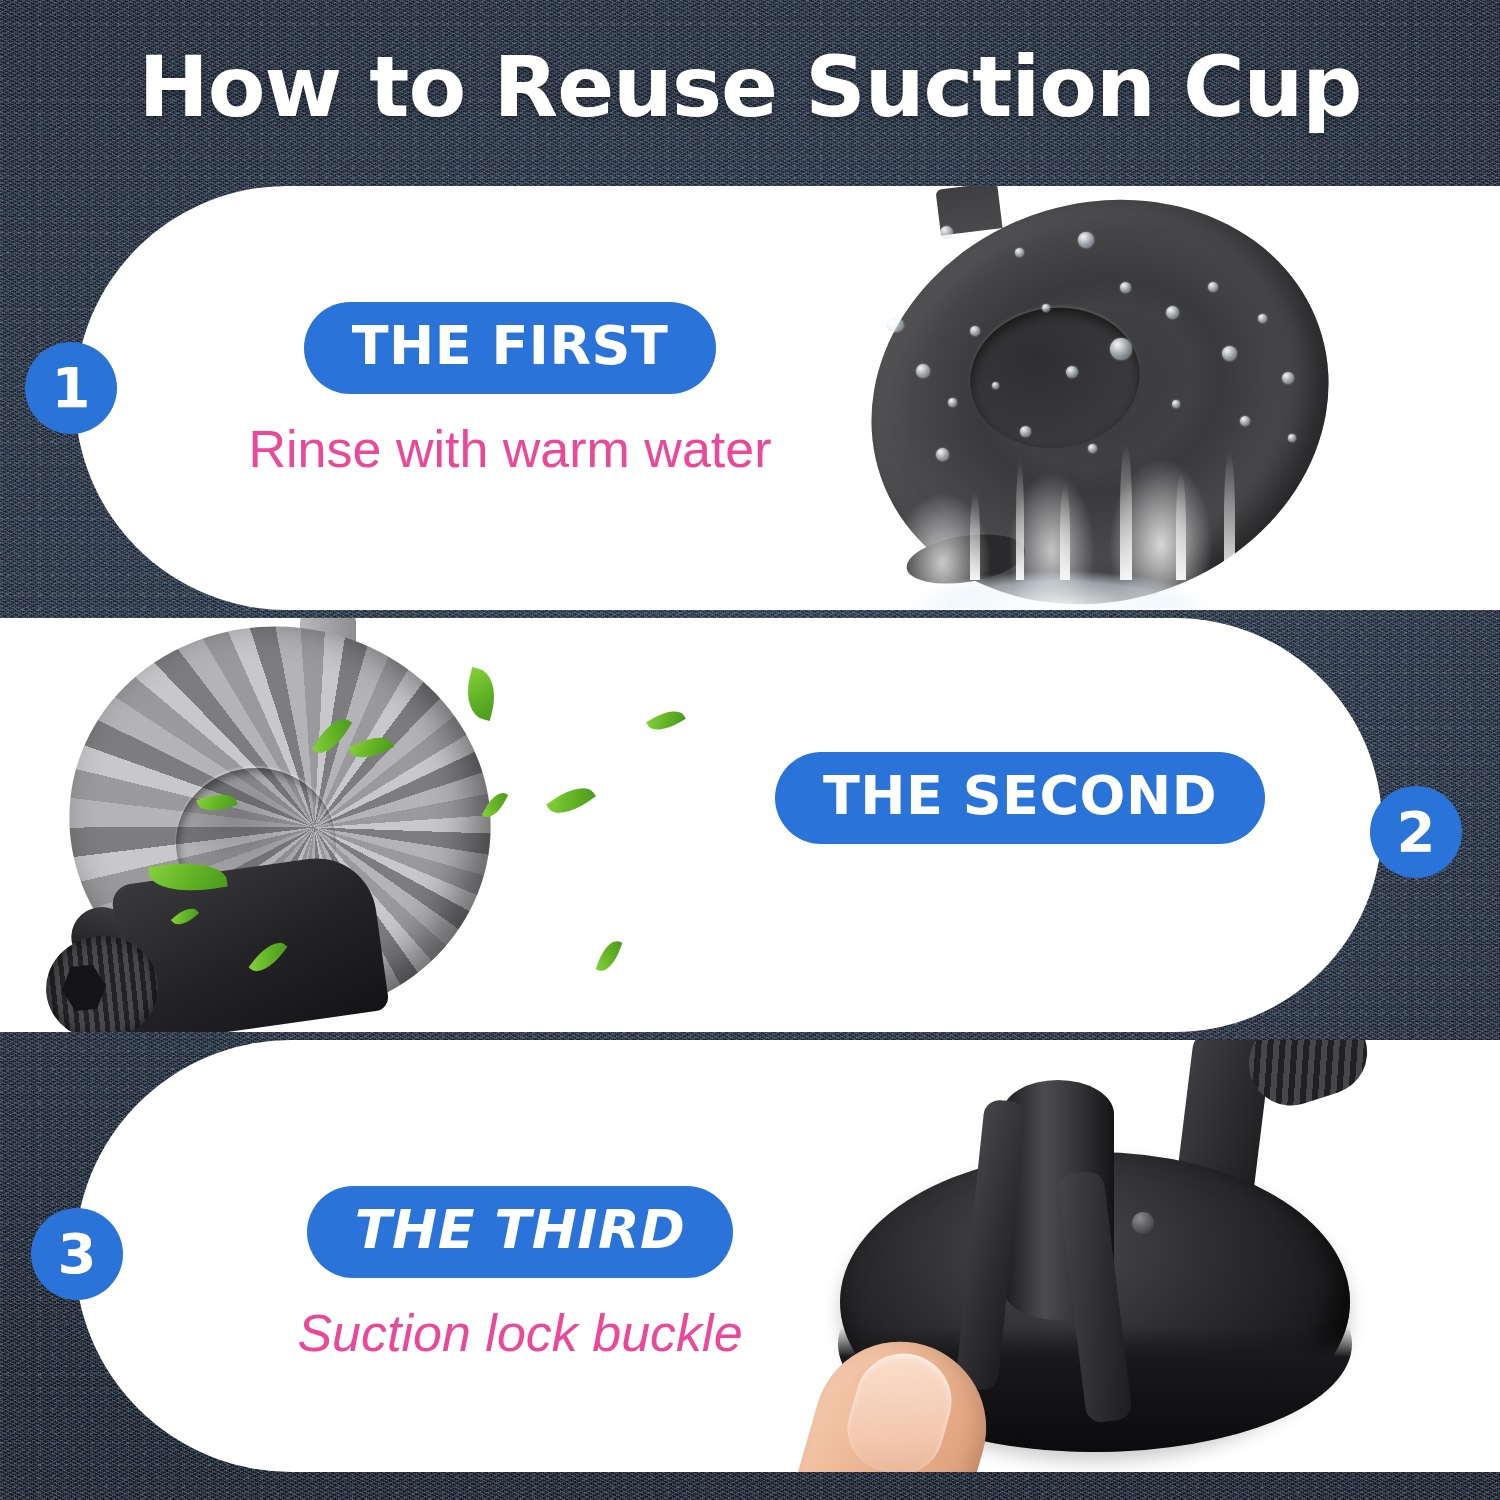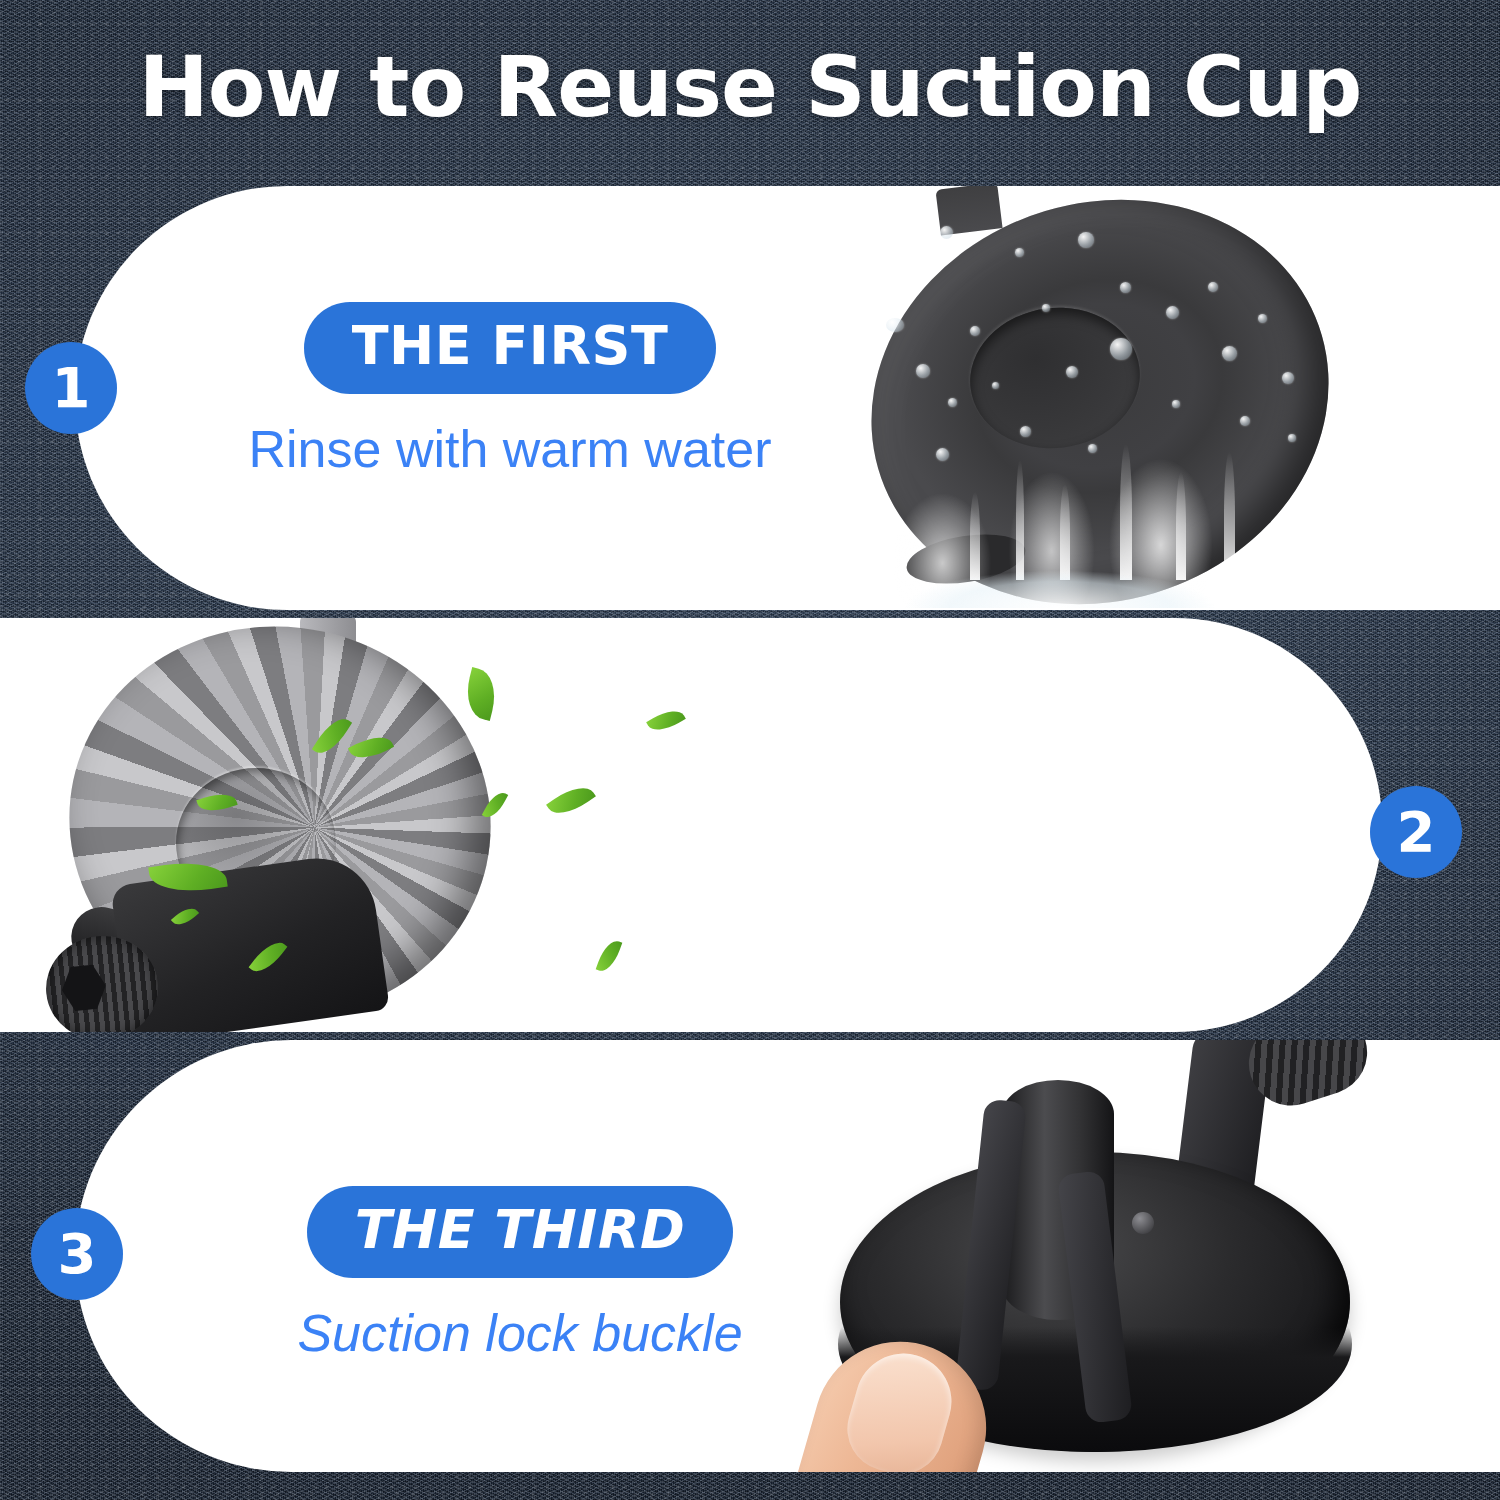"Rinse with warm water" .step-desc { color: #3b82f6 -> #ec4899 }
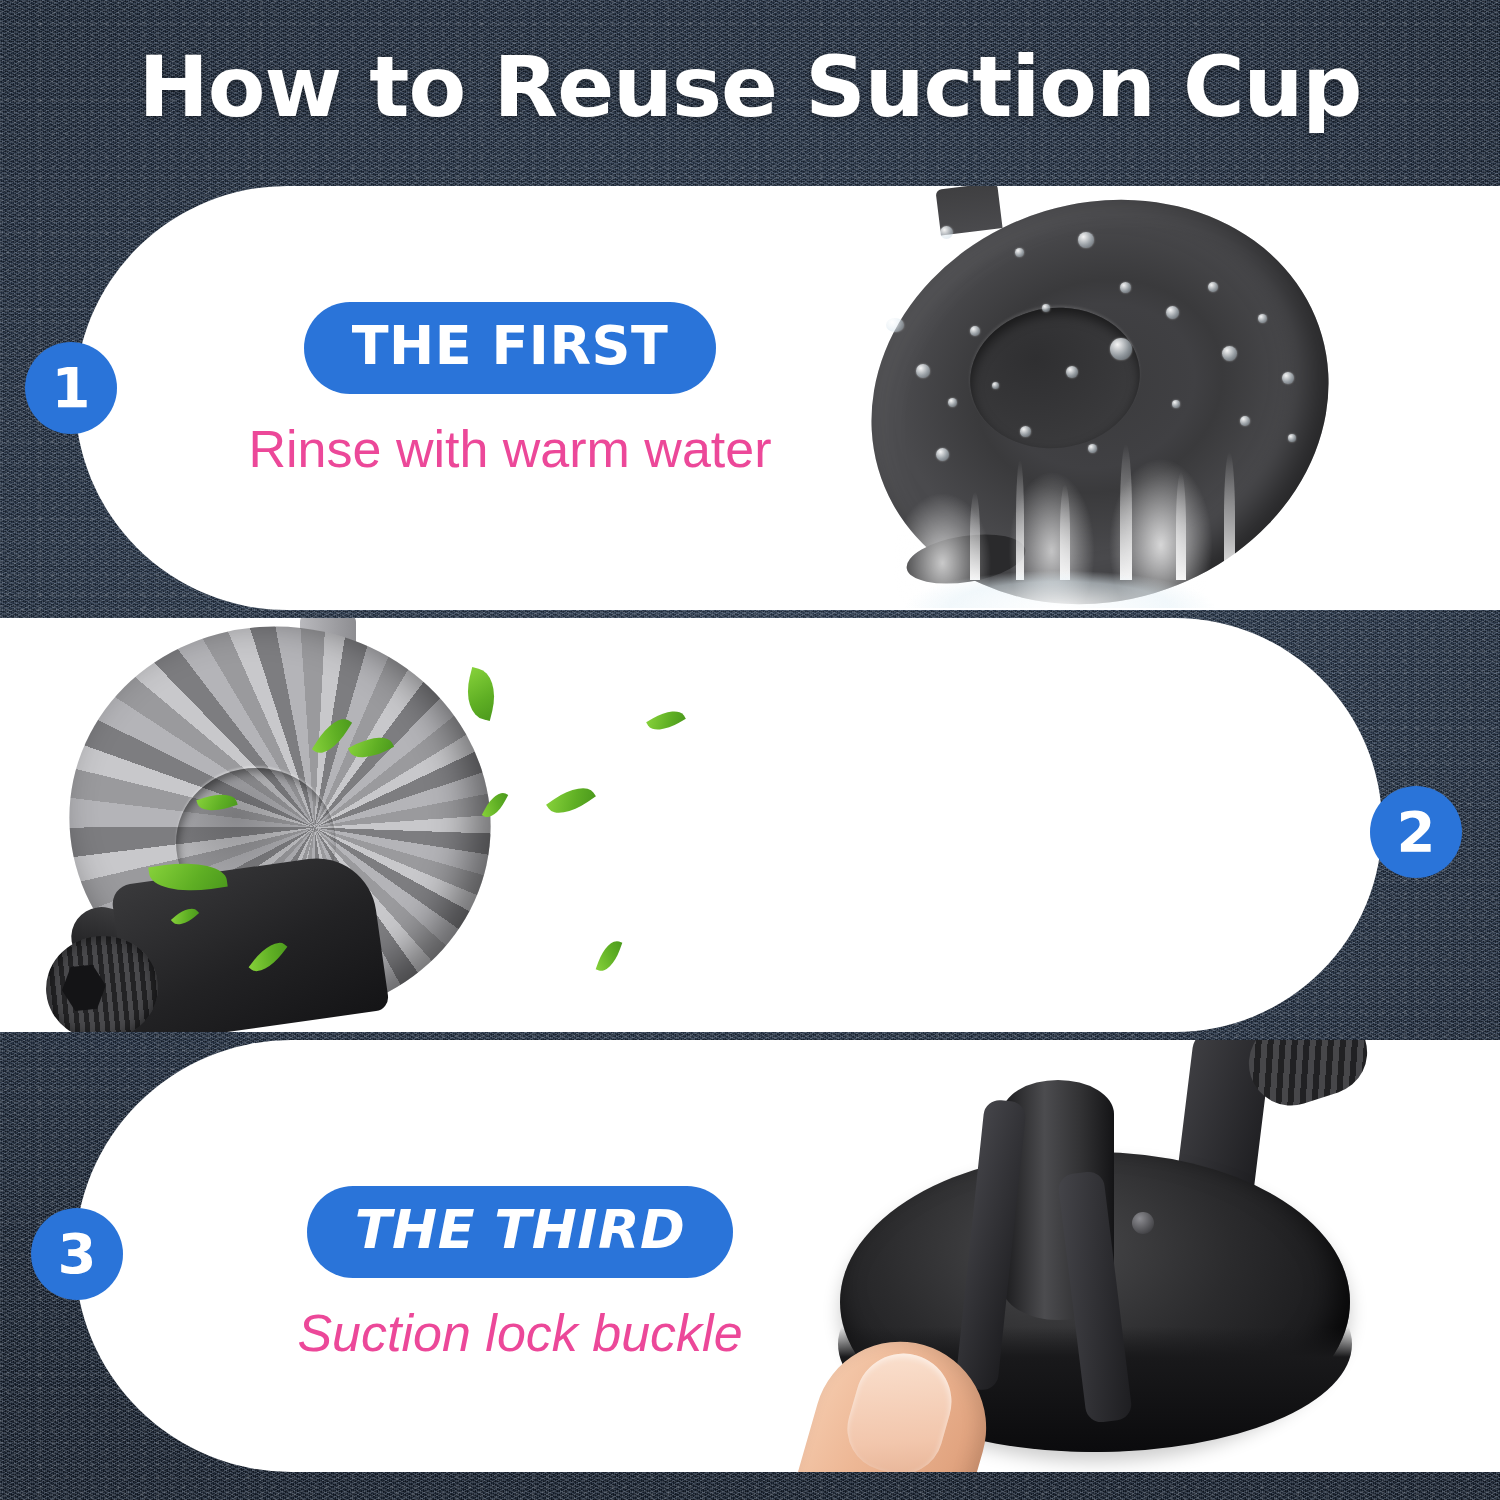"THE SECOND" span.step-badge { html: none -> <span>THE SECOND</span> }
